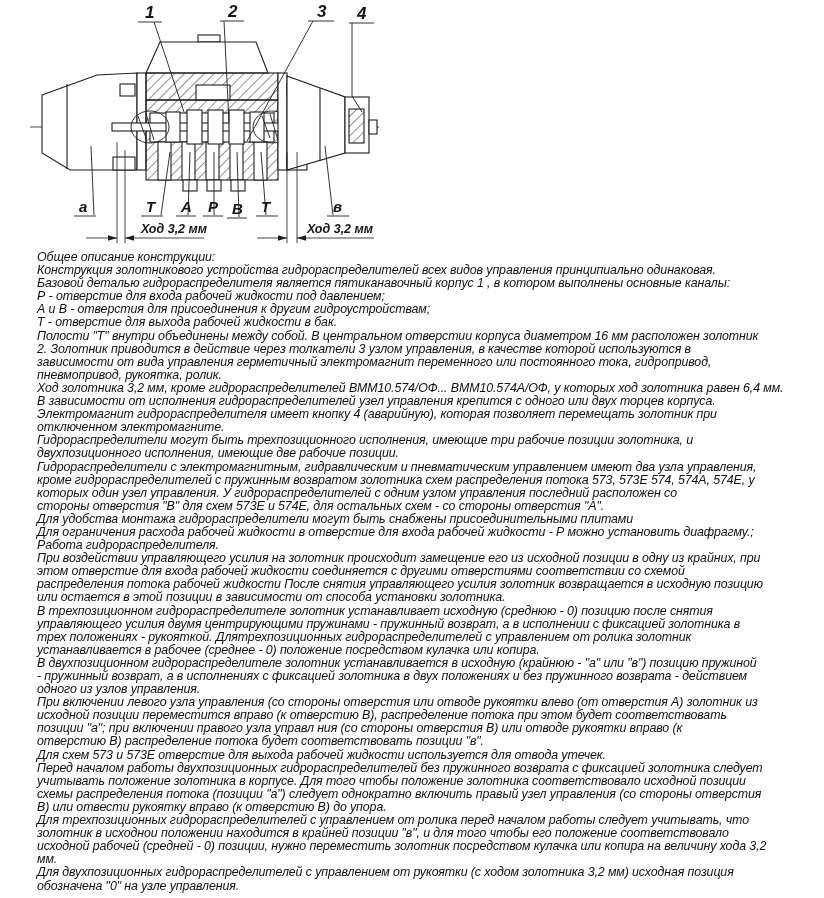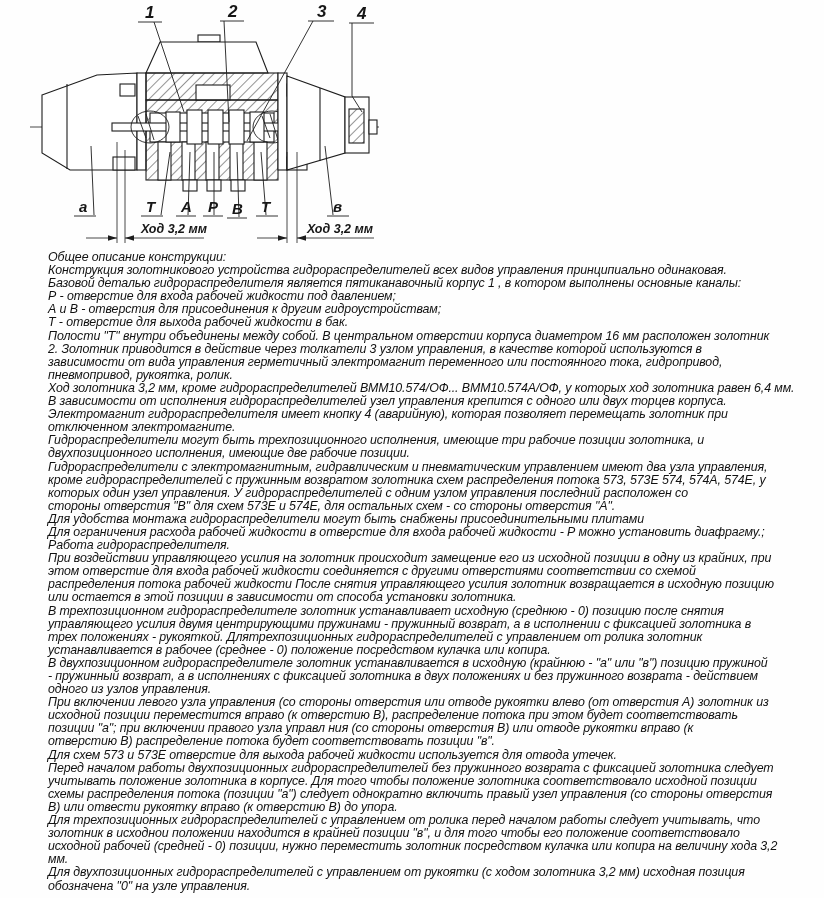"Общее описание конструкции:" .doc-text { padding-left: 48px -> 37px }
